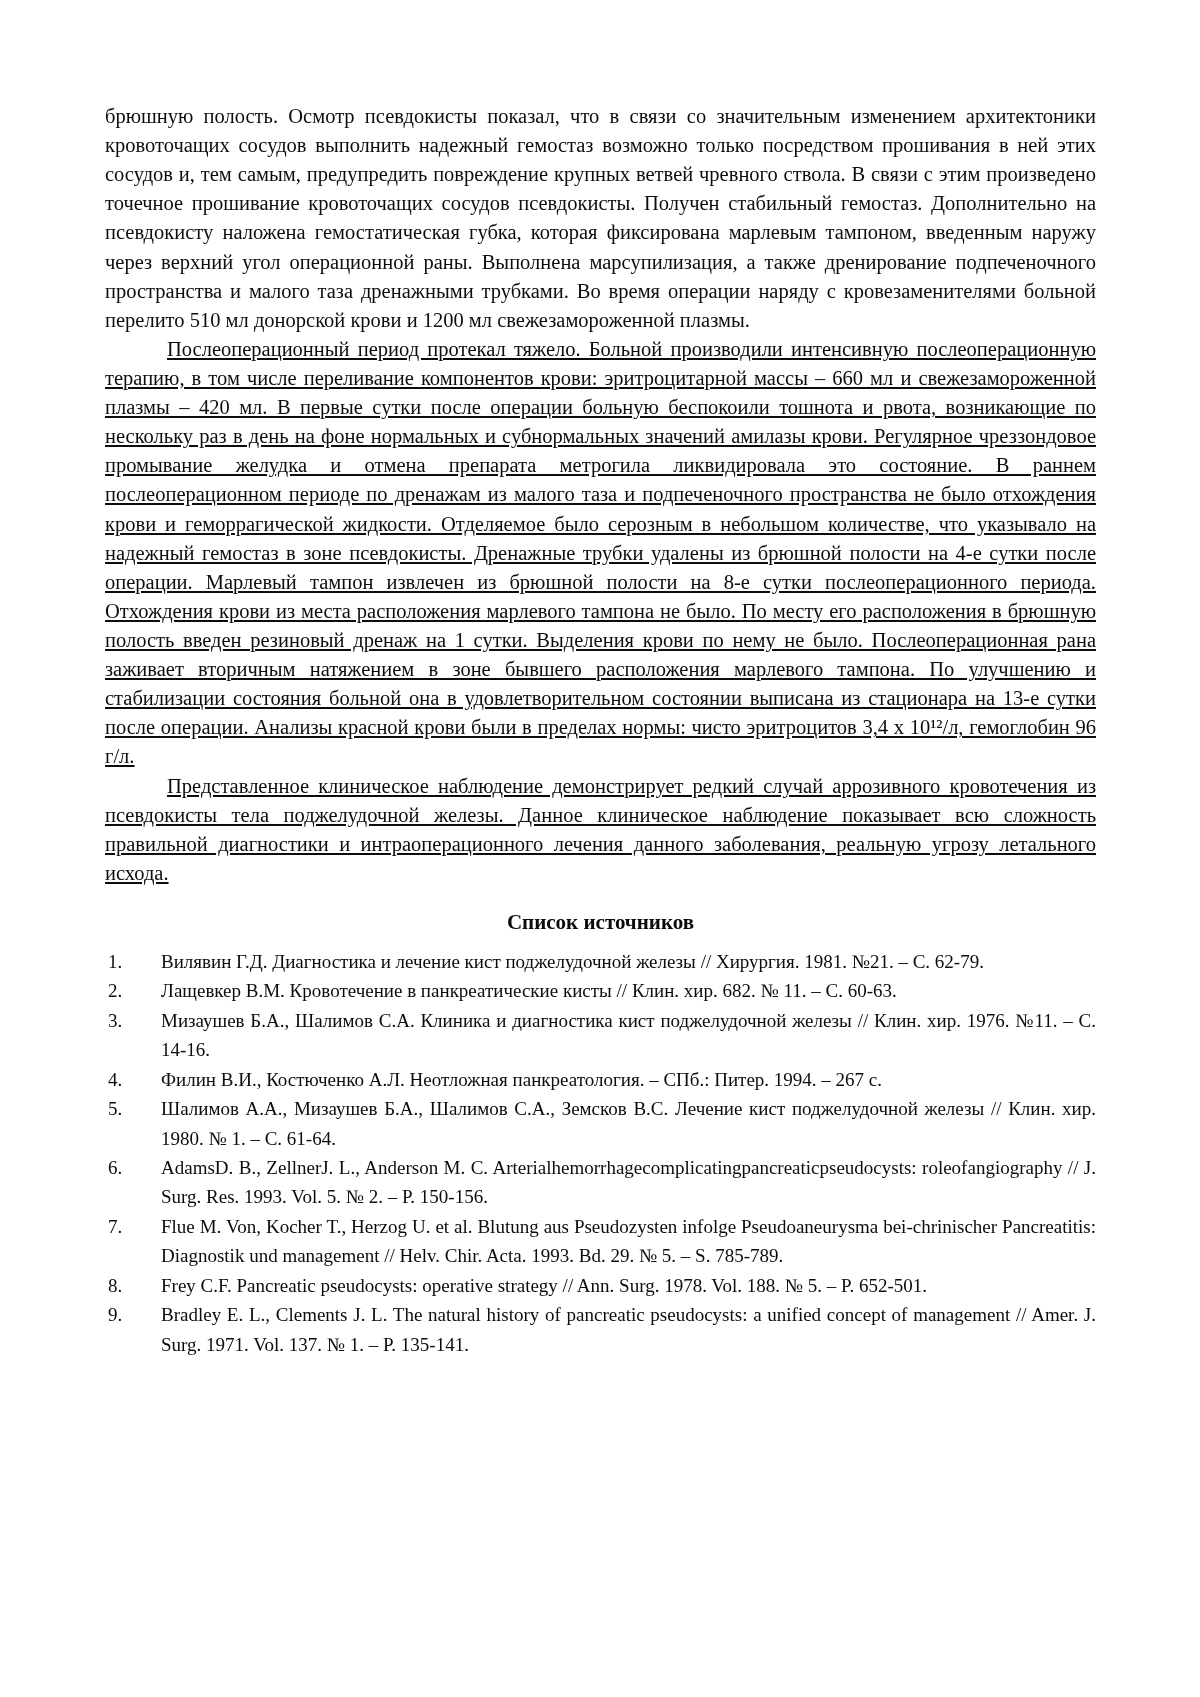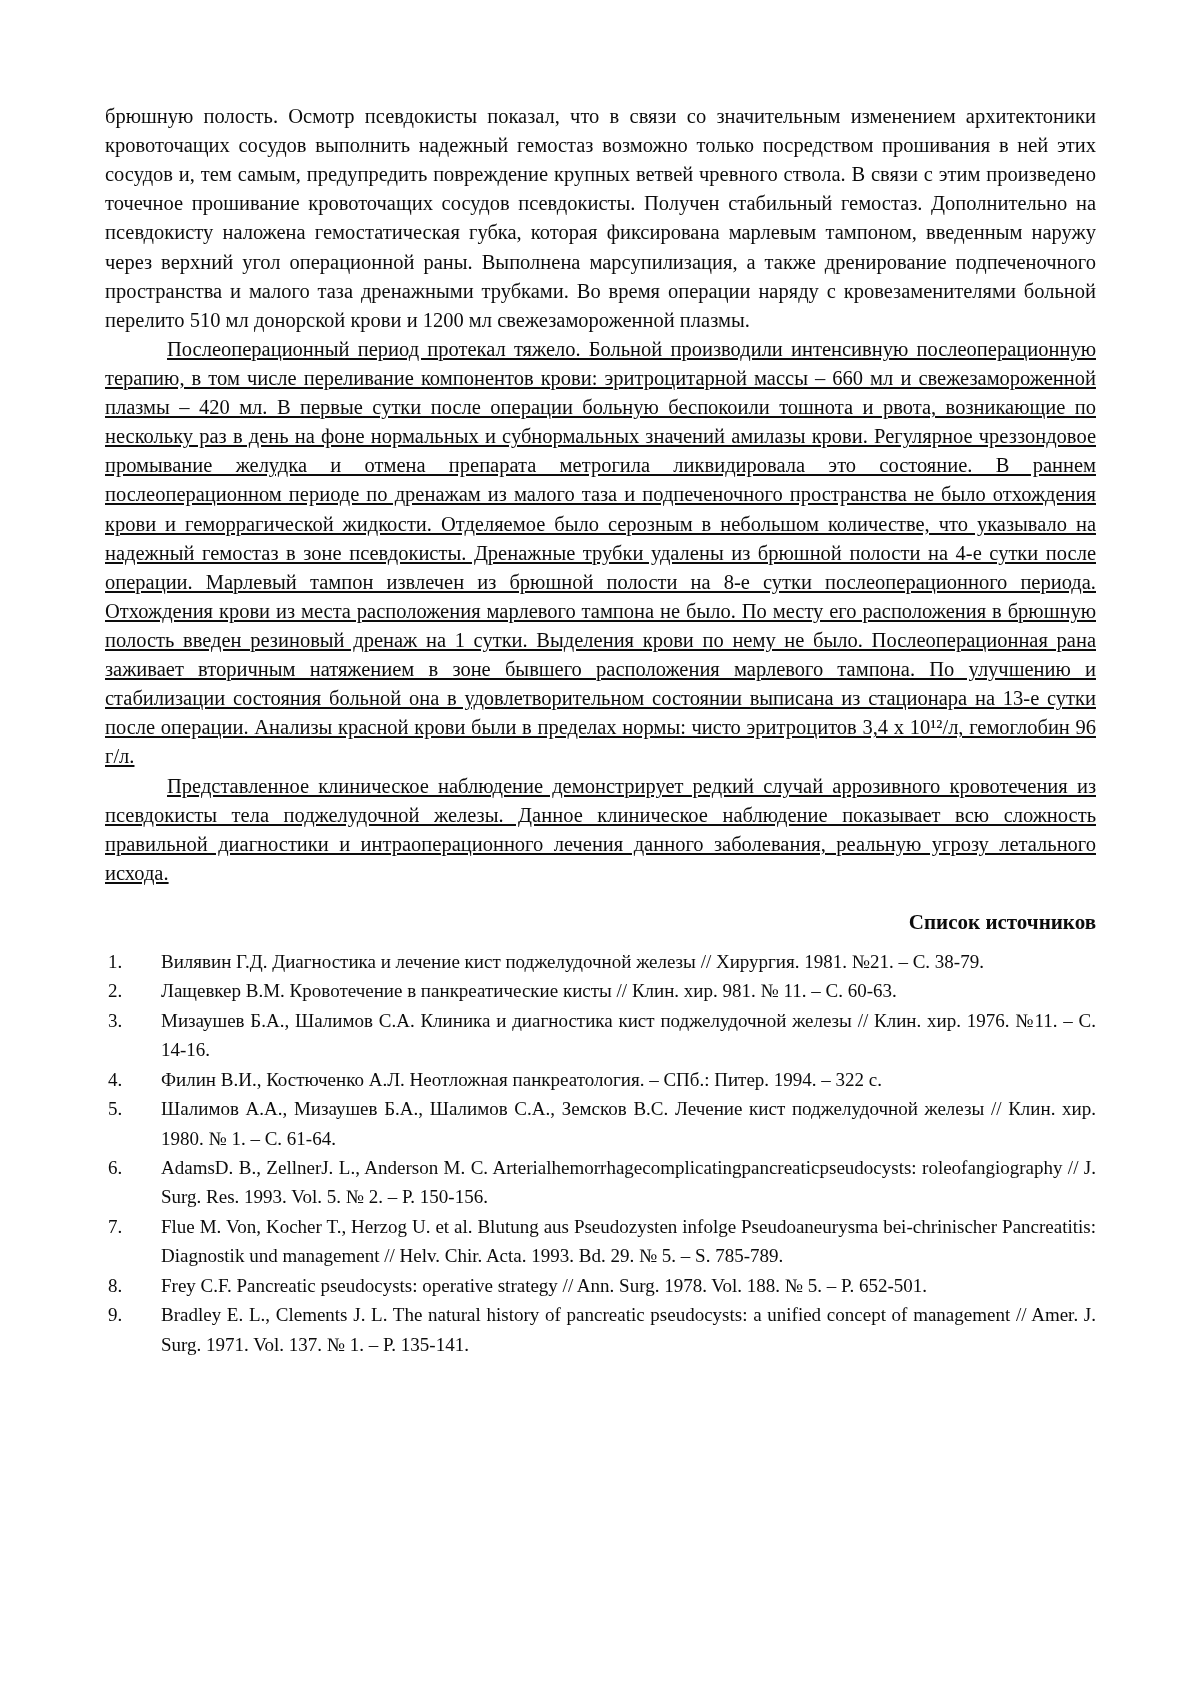"Список источников" .refs-heading { text-align: right -> center }
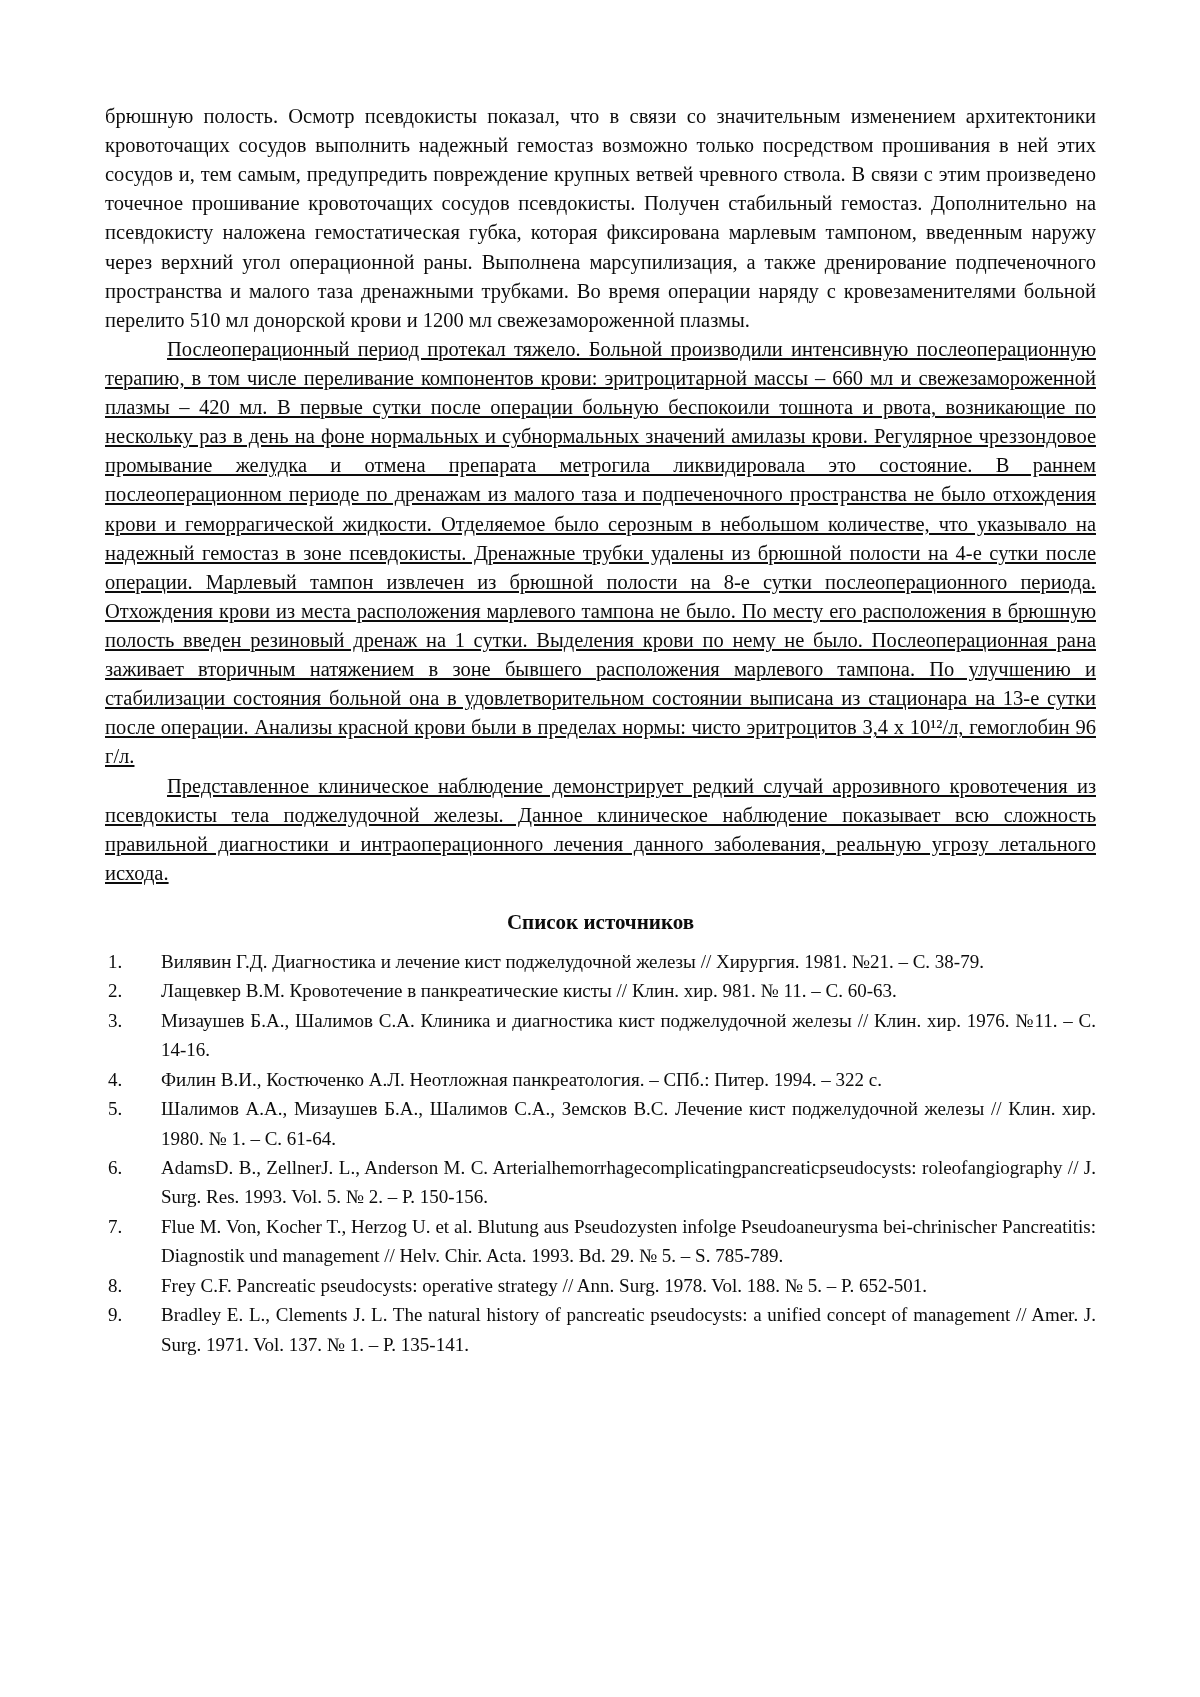"Вилявин Г.Д. Диагностика и лечение" span.ref-text { text: 38-79 -> 62-79 }
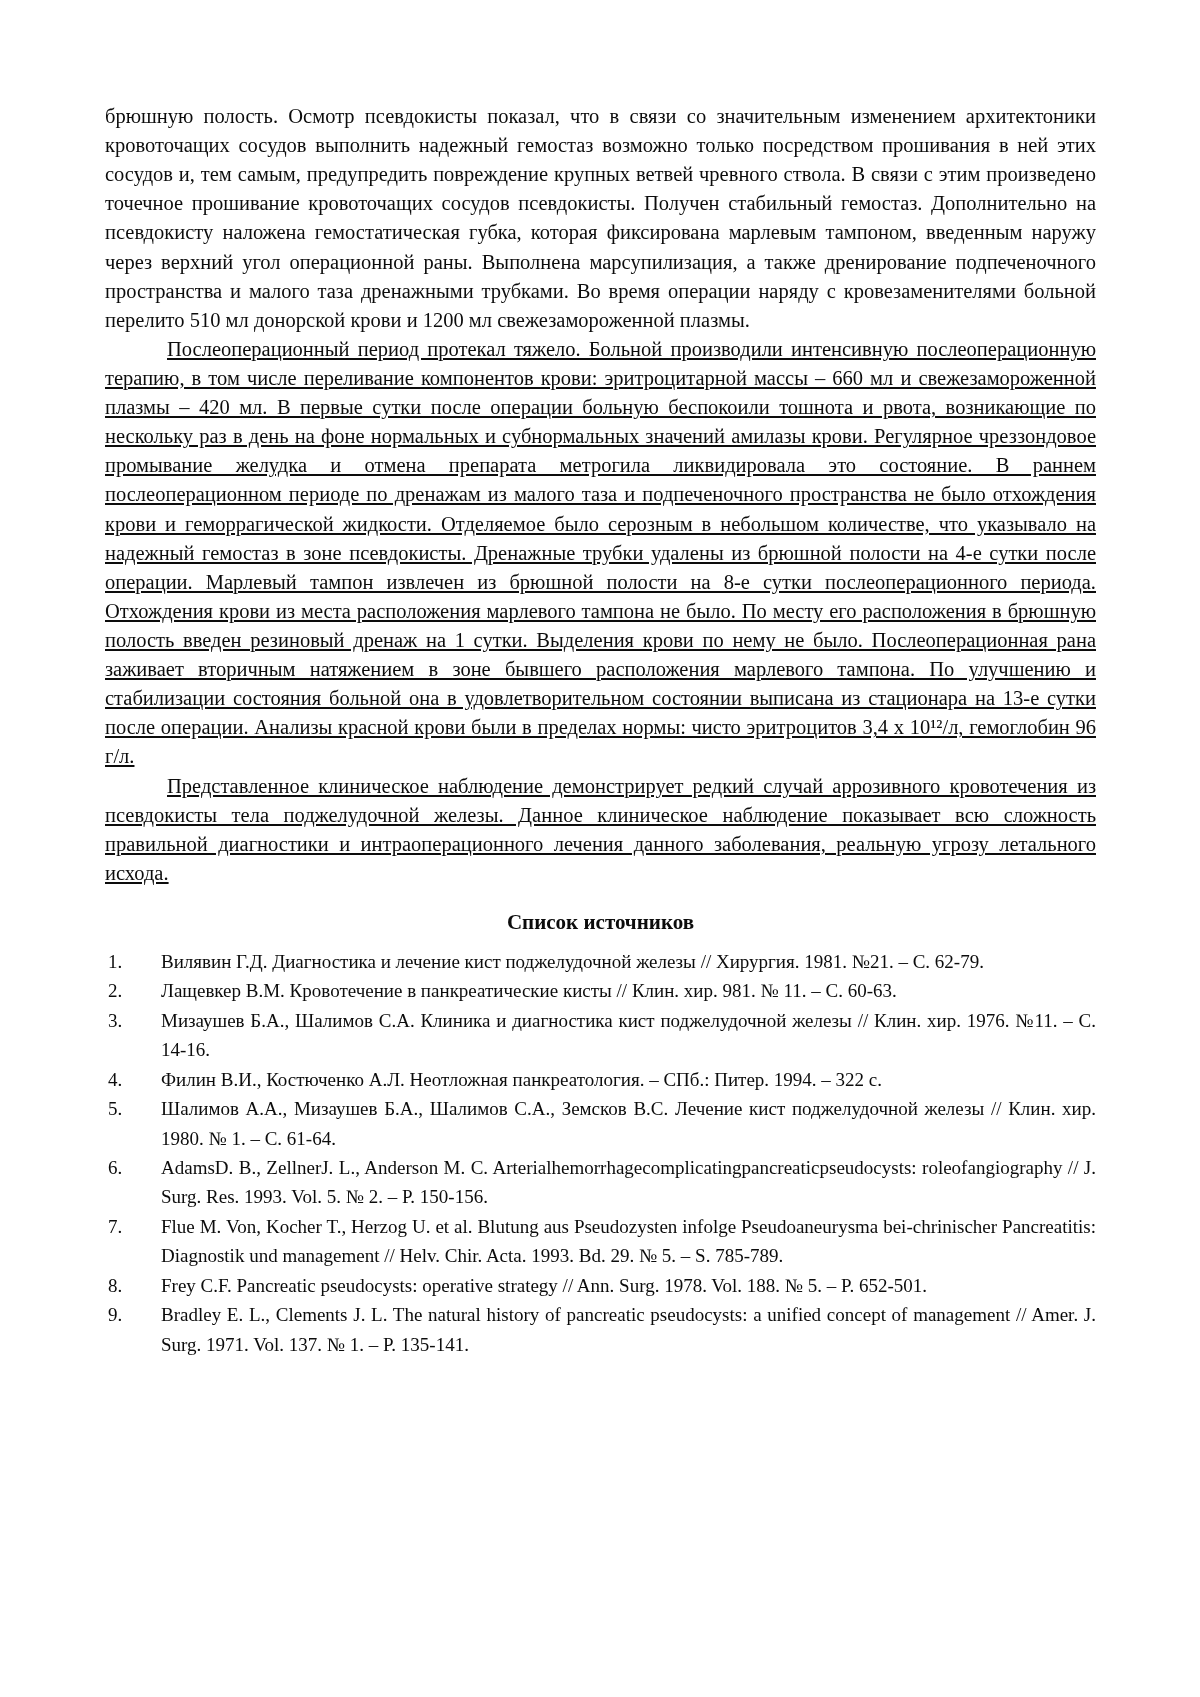"Лащевкер В.М. Кровотечение в" span.ref-text { text: 981 -> 682 }
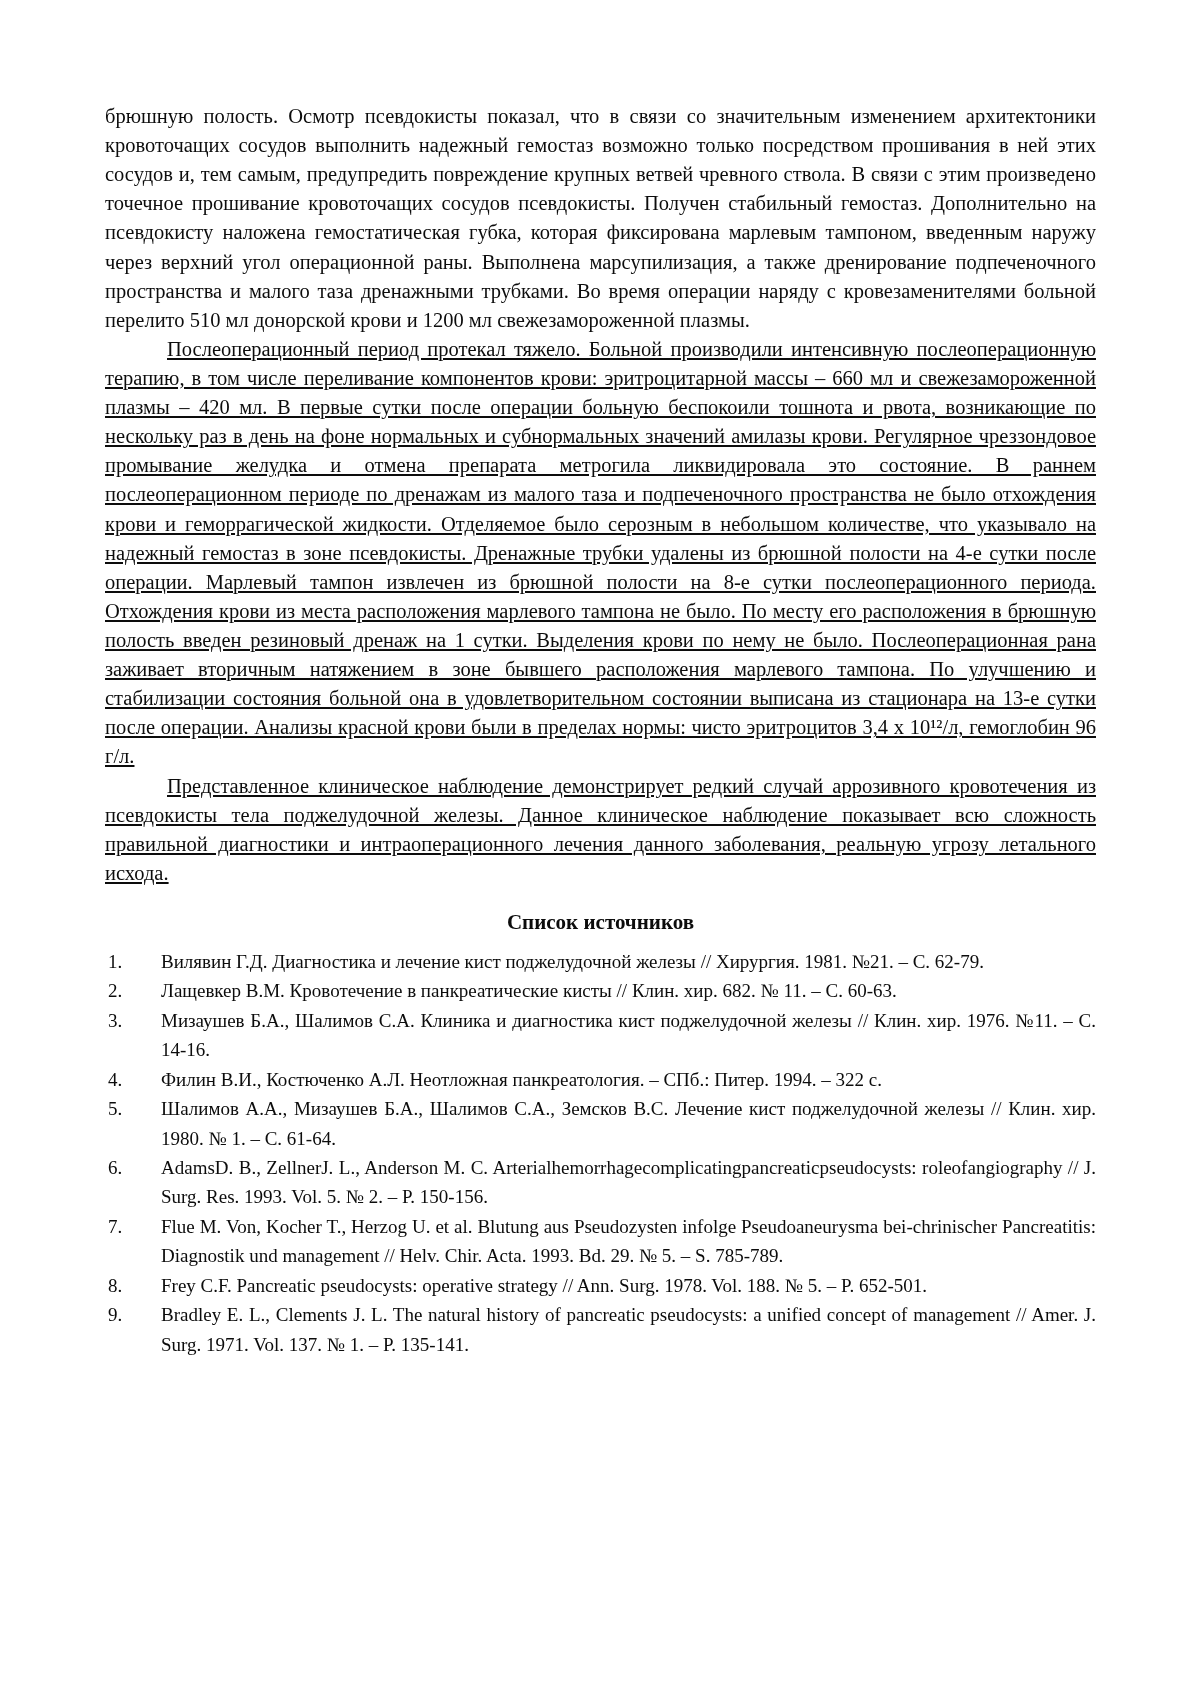"Филин В.И., Костюченко А.Л. Неотложная" span.ref-text { text: 322 -> 267 }
